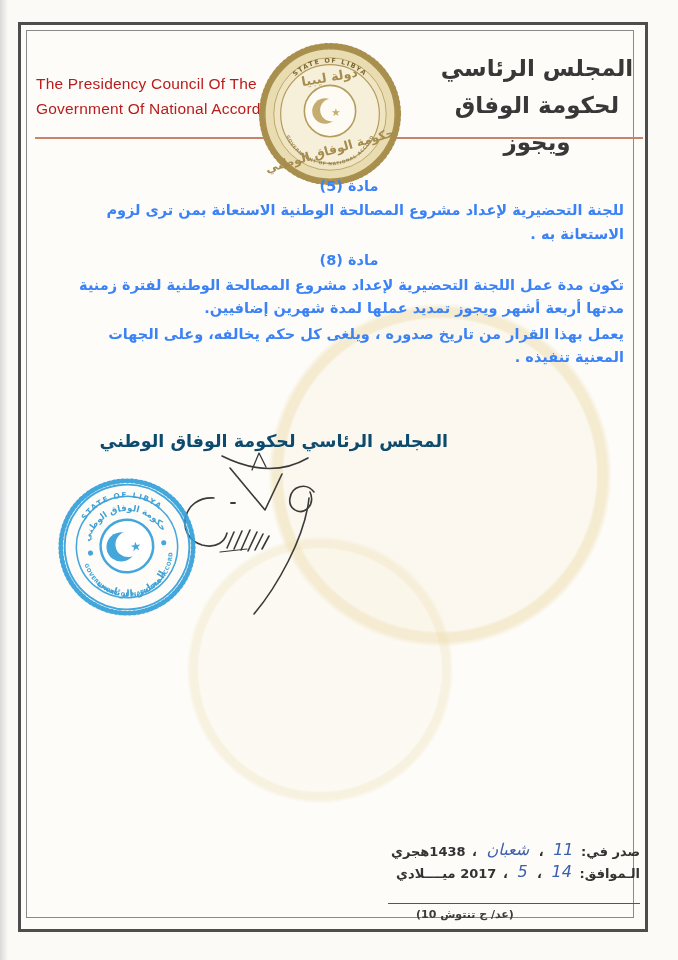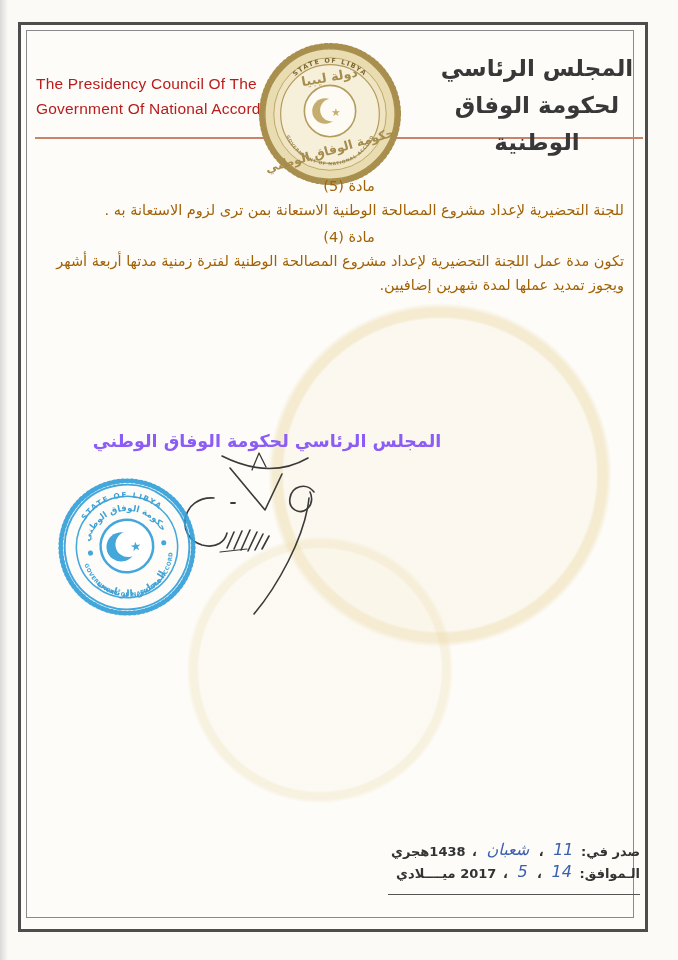"لحكومة الوفاق الوطنية" div { text: الوطنية -> ويجوز }
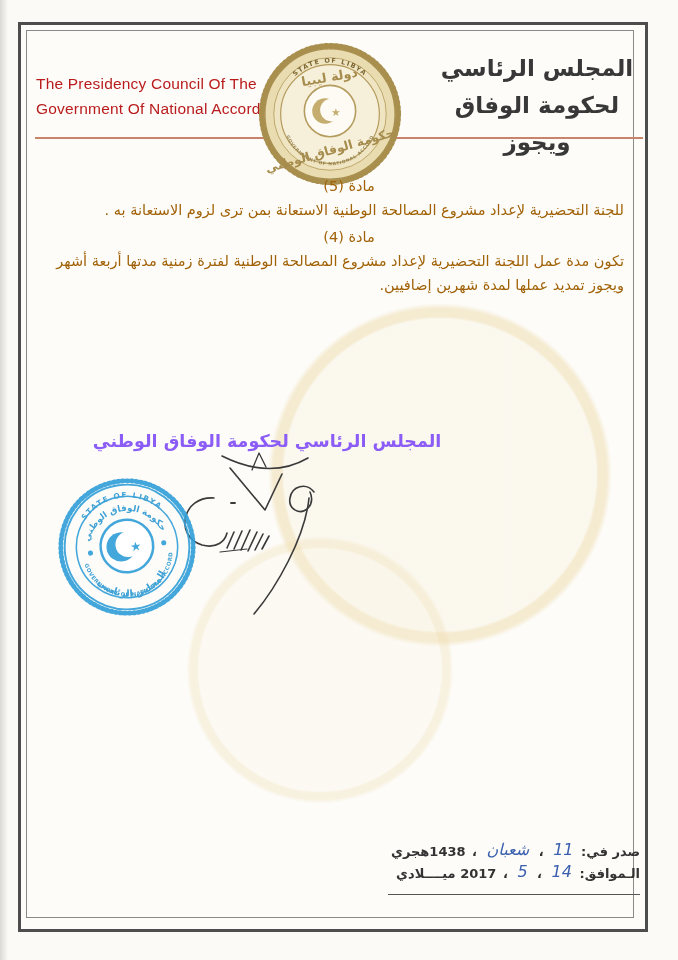"مادة (5)" .body-ar { color: #a16207 -> #3b82f6; font-weight: normal -> bold }
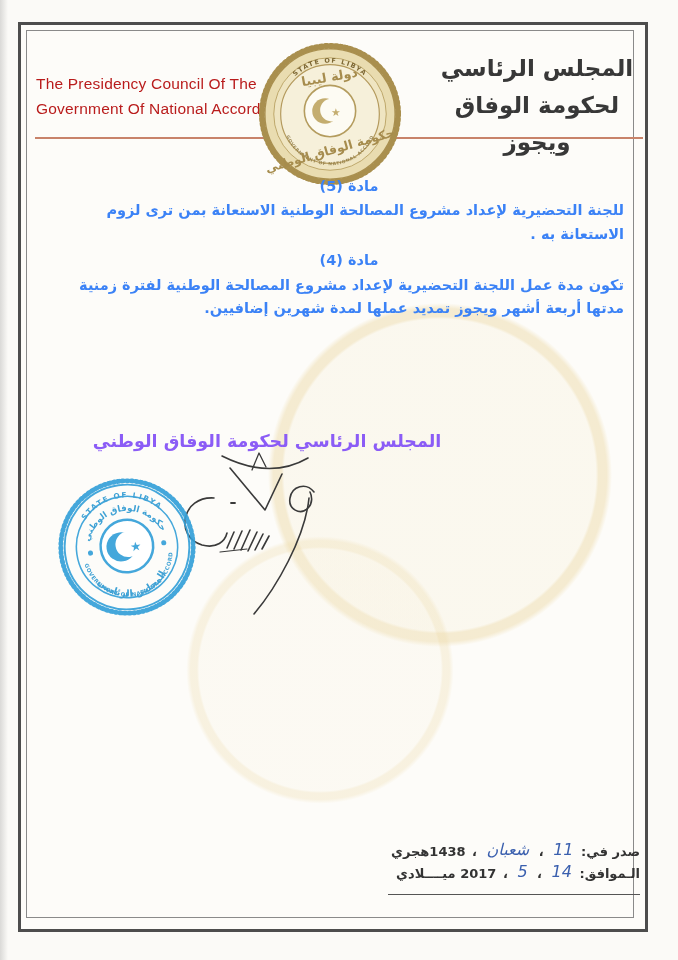"مادة (4)" div.art-h { text: 4 -> 8 }
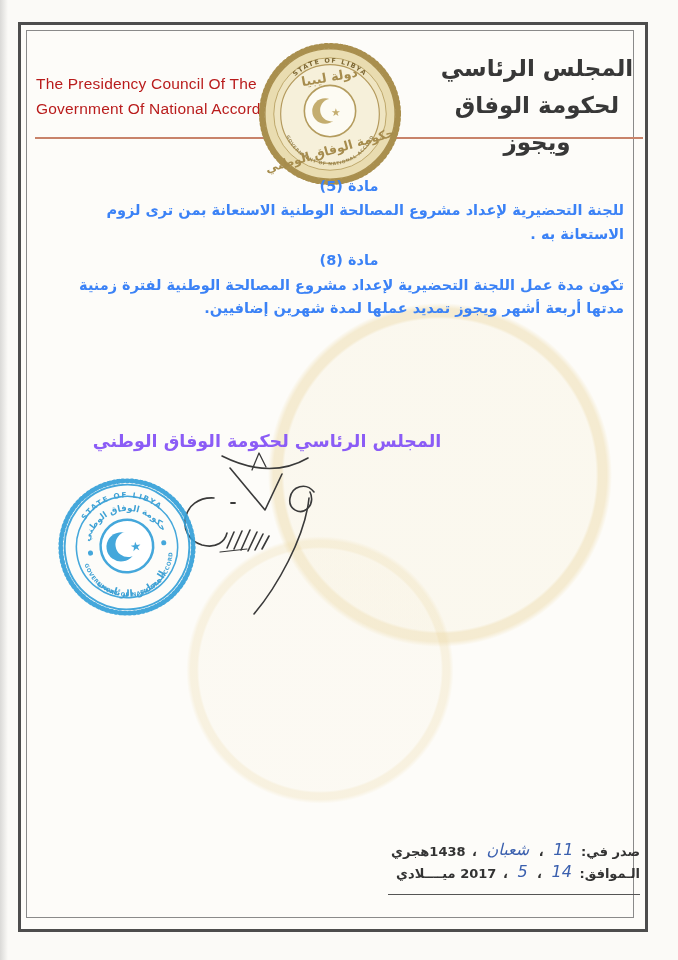"يعمل بهذا القرار من تاريخ" div.art-t { html: none -> <div>يعمل بهذا القرار من تاريخ صدوره ، ويلغى كل حكم يخالفه، وعلى الجهات المعنية تنفيذه .</div> }
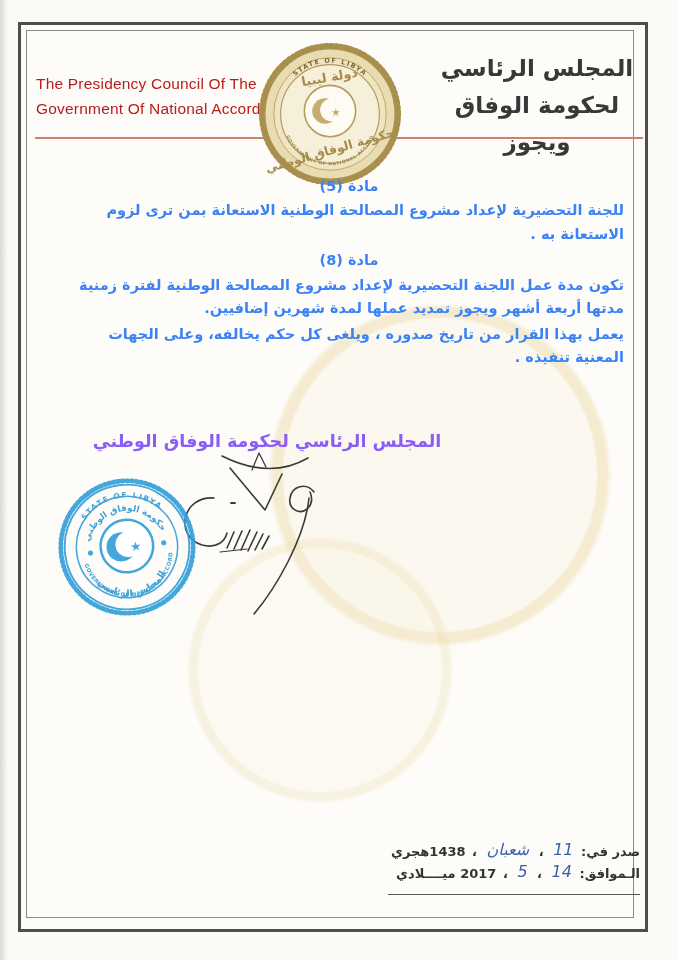"المجلس الرئاسي لحكومة الوفاق الوطني" .sig-title { color: #8b5cf6 -> #0c4a6e; text-align: center -> right }
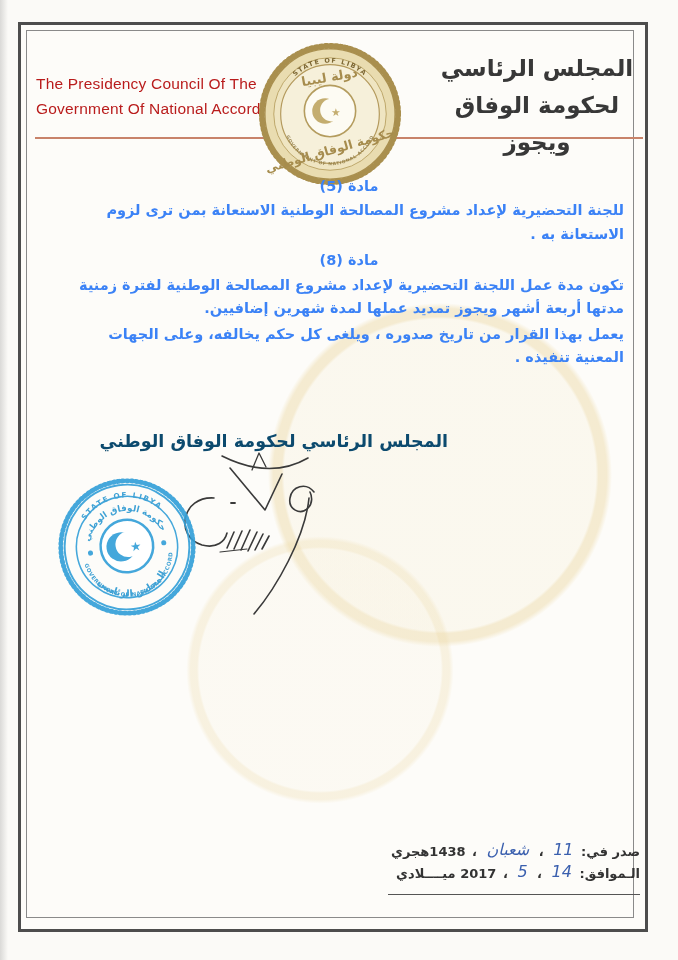"الـموافق: 14 ، 5 ،" .f-line2 { padding-bottom: 12px -> 21px }
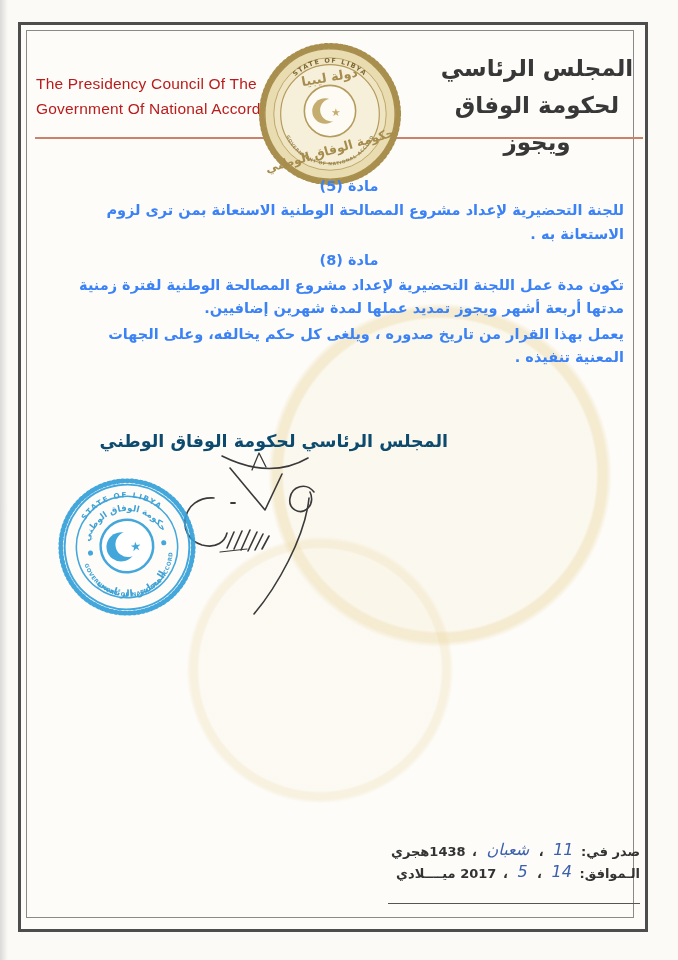"(عد/ ح تنتوش 10)" div.f-note { html: none -> <div>(عد/ ح تنتوش 10)</div> }
